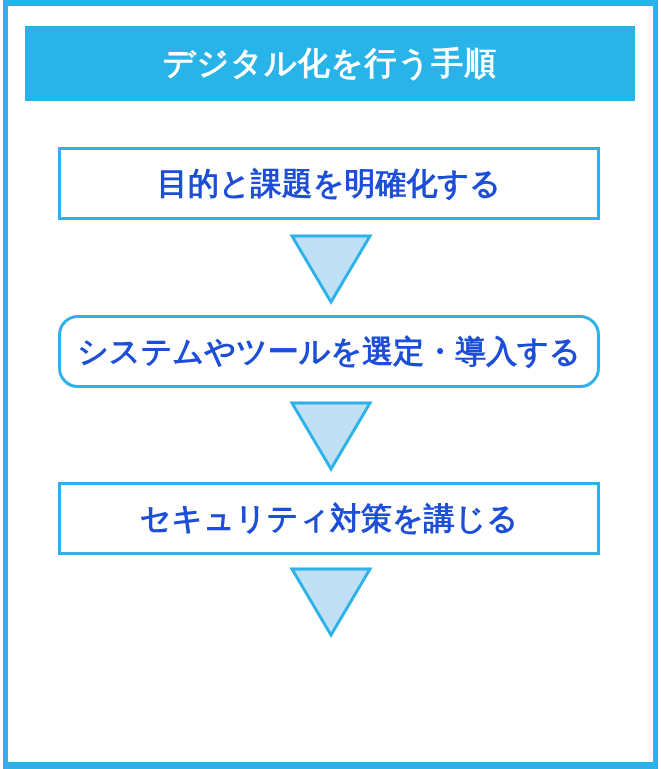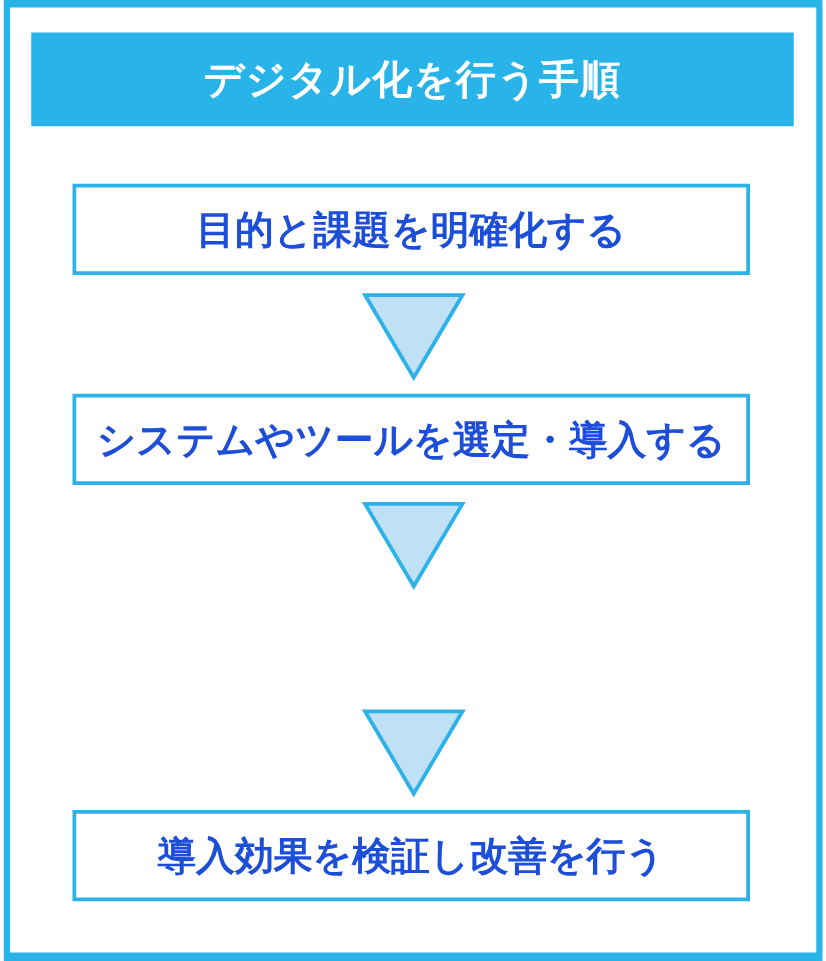"システムやツールを選定・導入する" .step-2 { border-radius: none -> 20px }
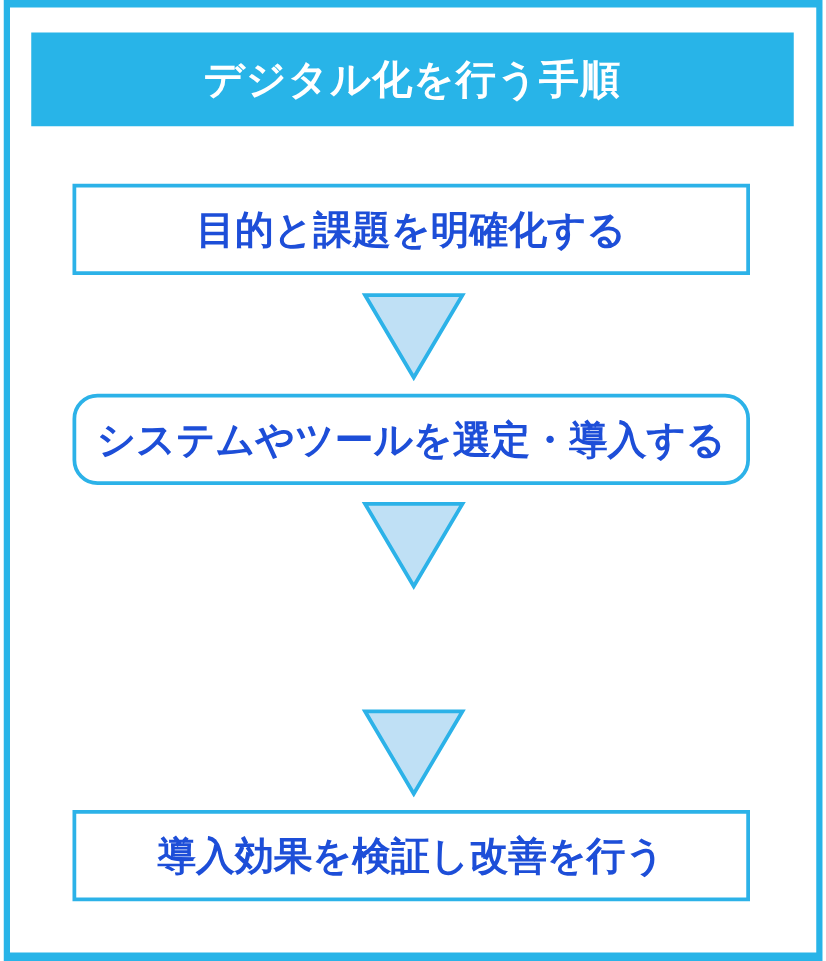"セキュリティ対策を講じる" div.step { html: none -> <div> <span>セキュリティ対策を講じる</span> </div> }
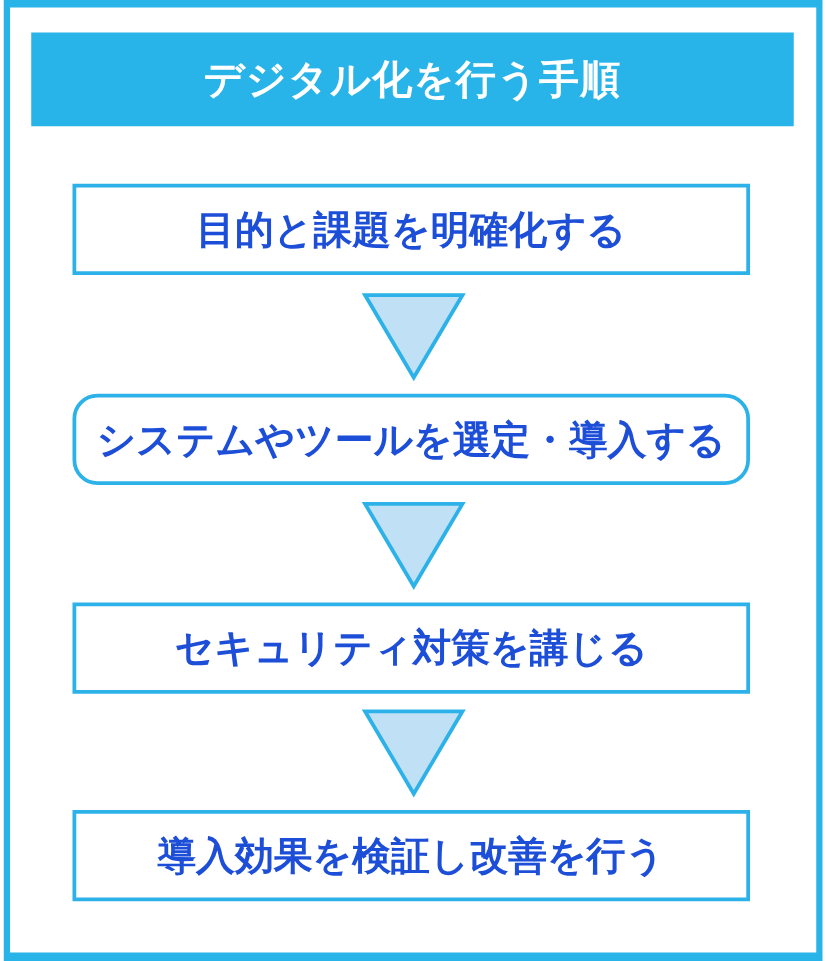"導入効果を検証し改善を行う" div.step { html: <div> <span>導入効果を検証し改善を行う</span> </div> -> none }
